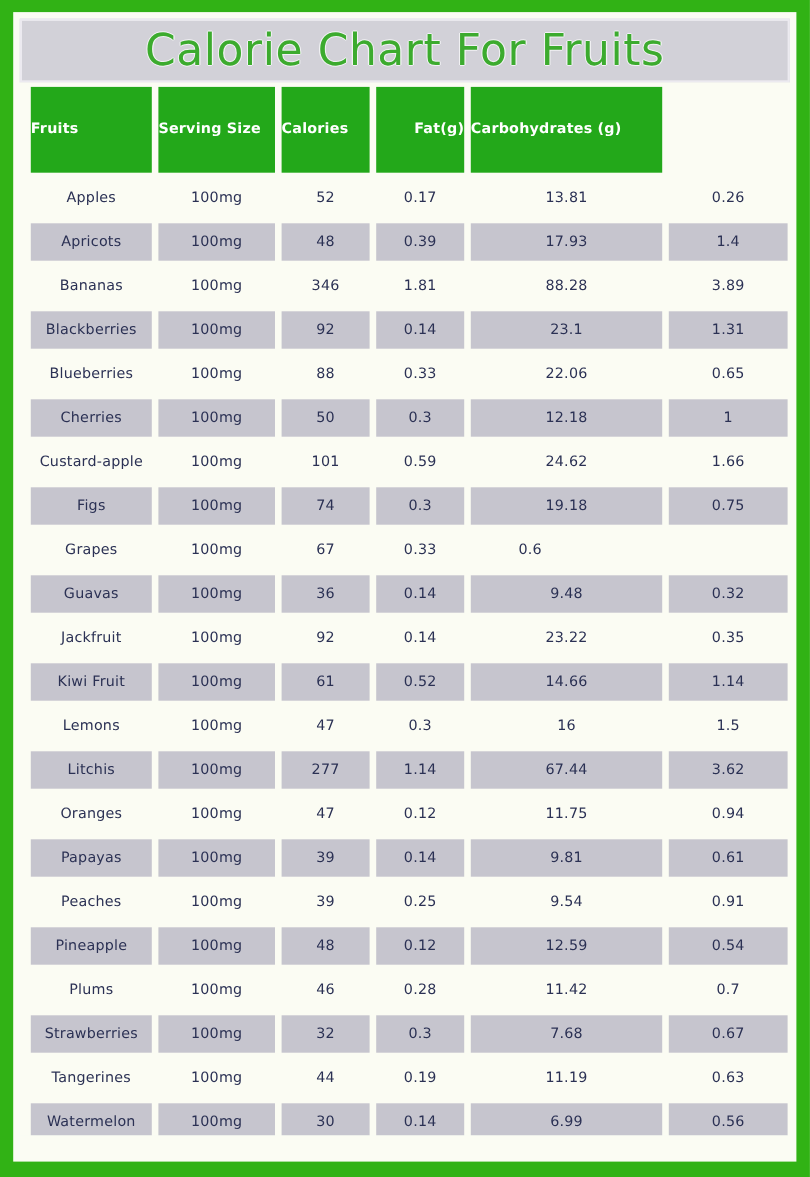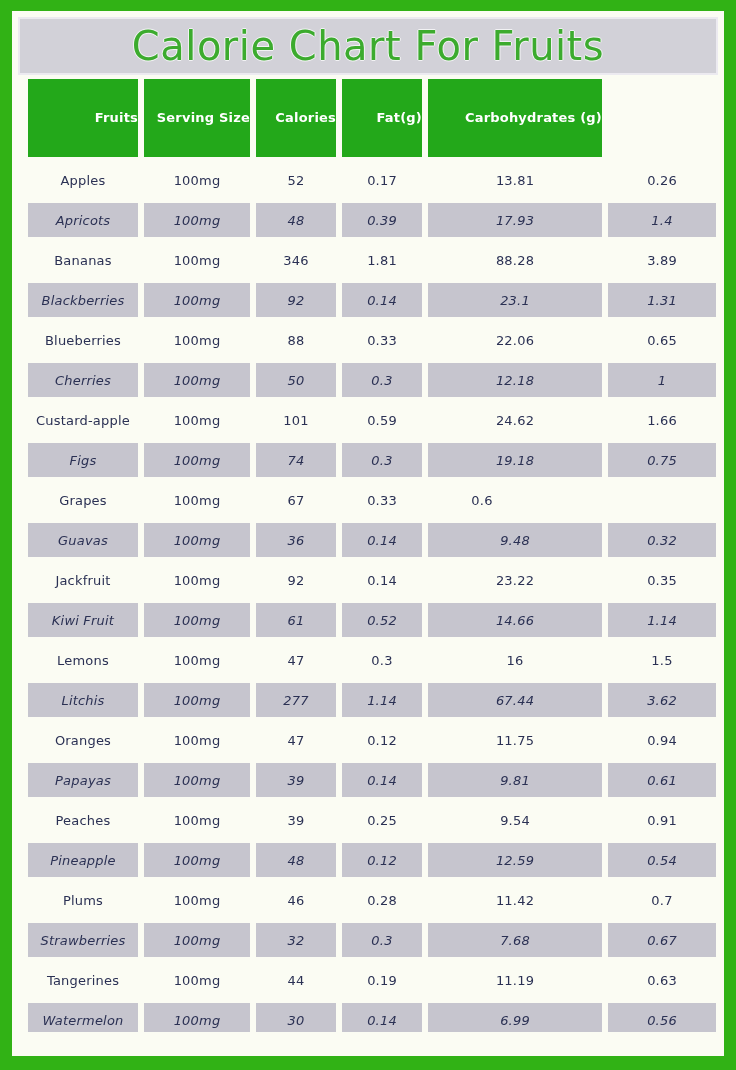"Fruits" .header-row .cell { justify-content: flex-end -> flex-start }
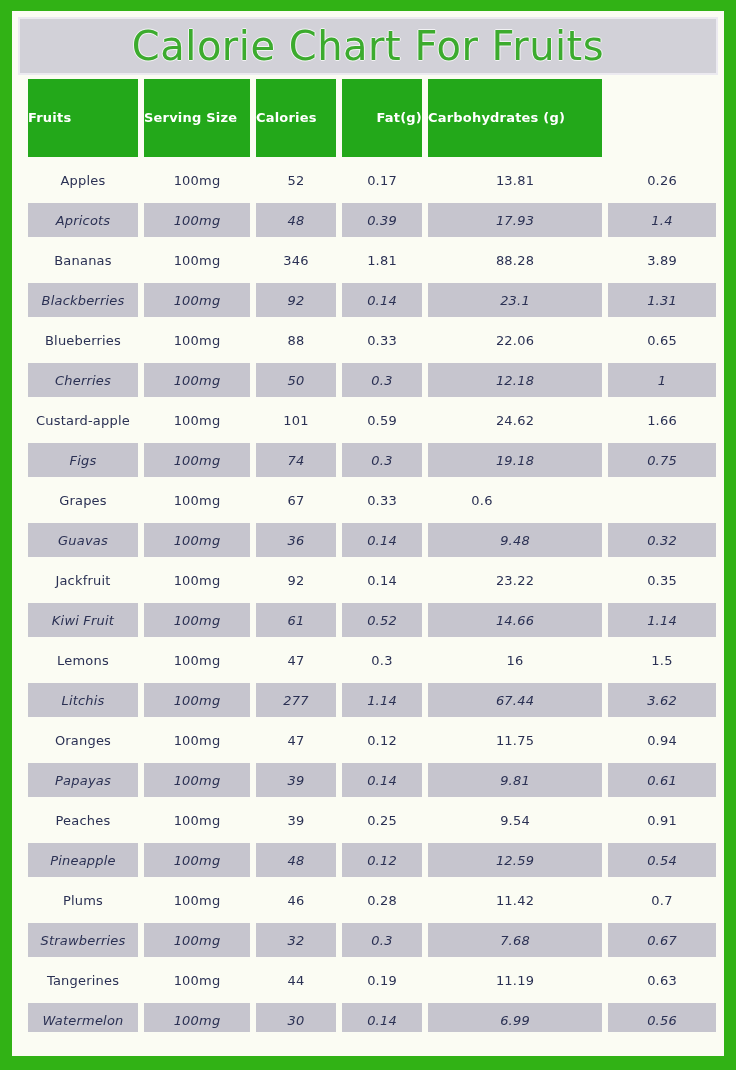"Apricots" .data-row.even { font-style: italic -> none }
